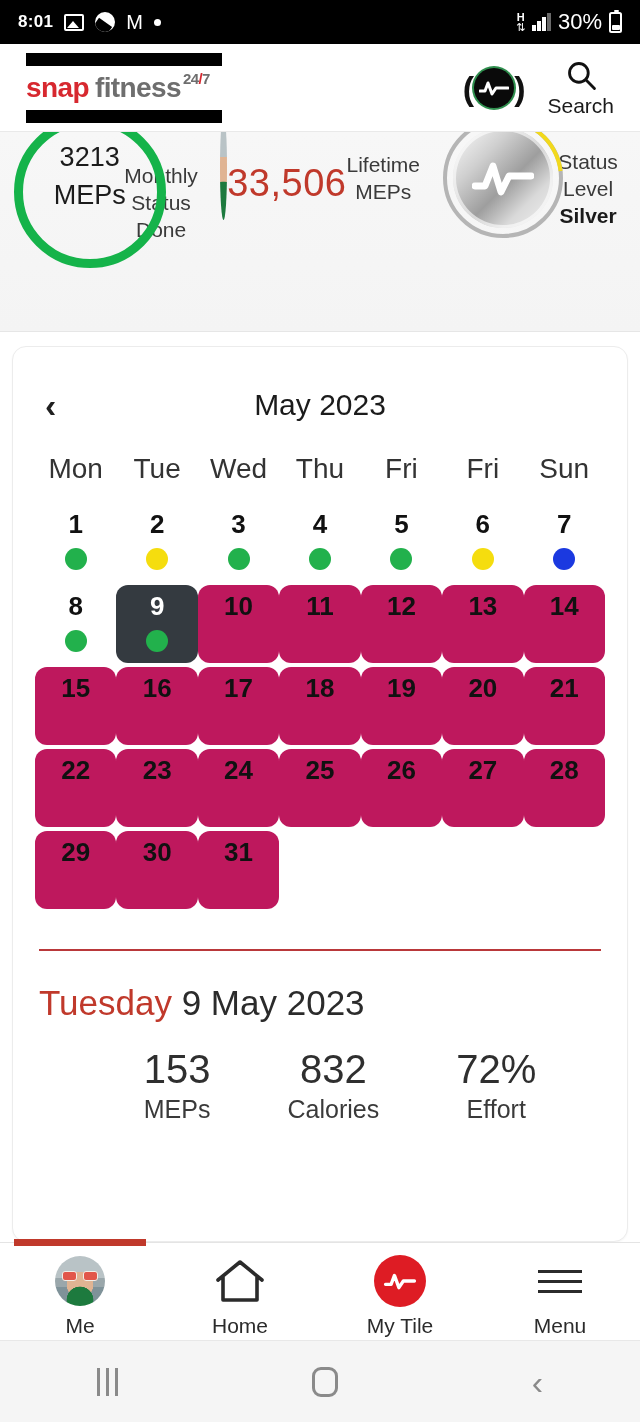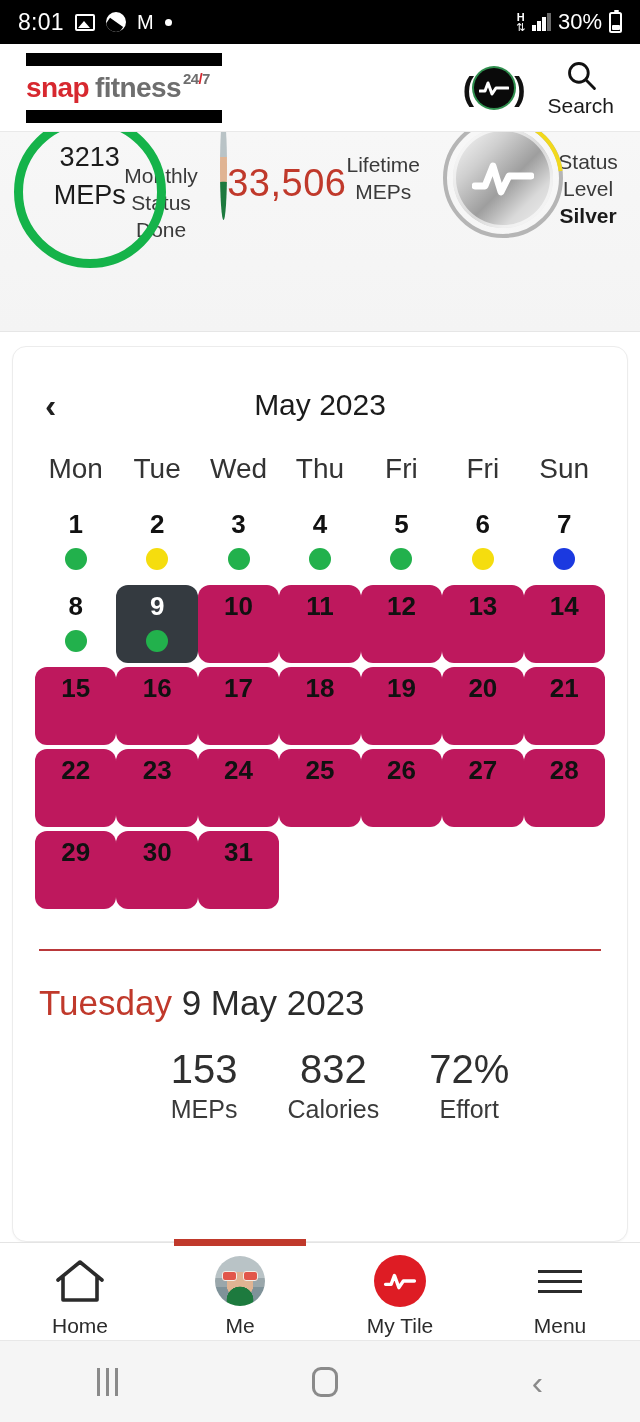"8:01" .sb-time { font-size: 23px -> 17px; font-weight: 400 -> 700 }
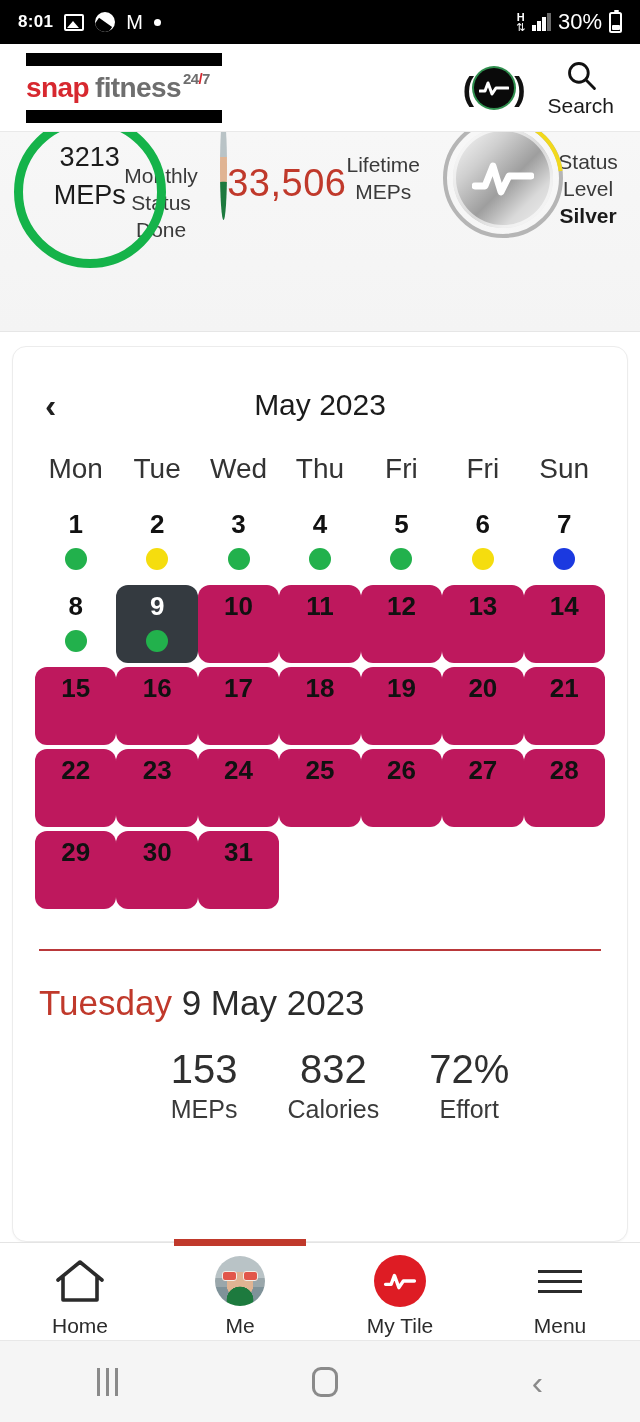"153" .detail-stats { gap: 50px -> 77px }
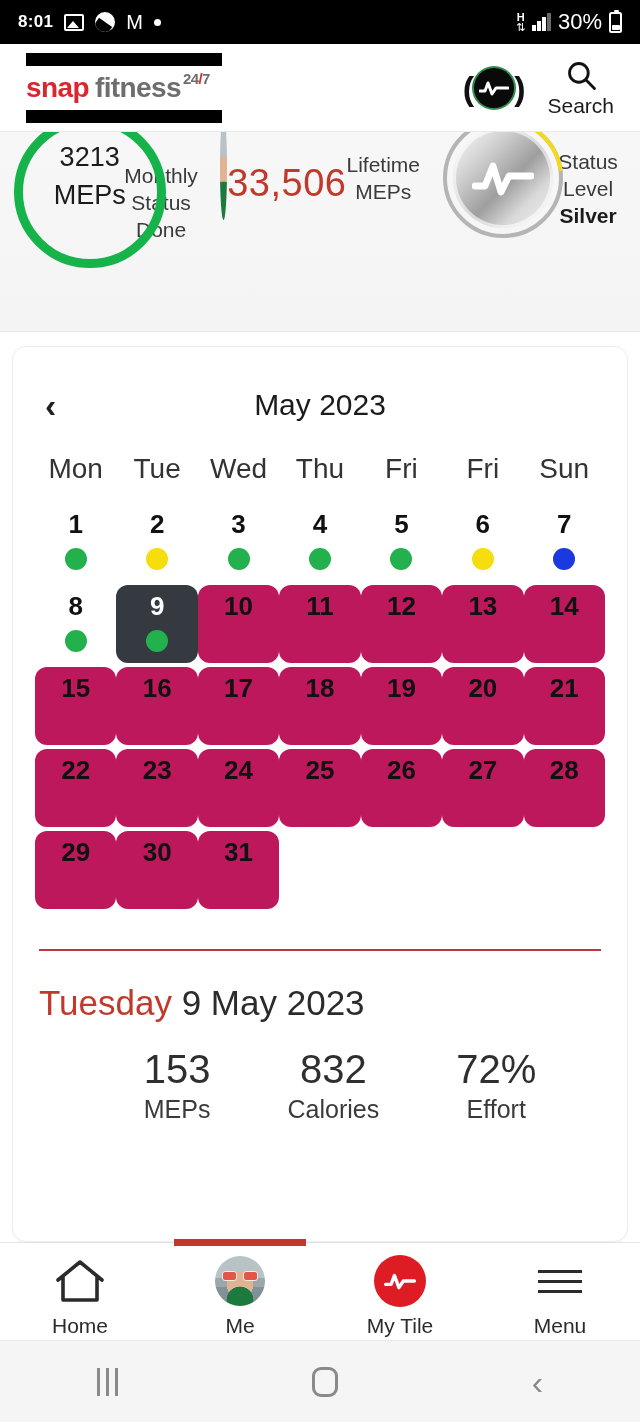"Home" div.nav-item { order: before "Me" -> after "Me" }
